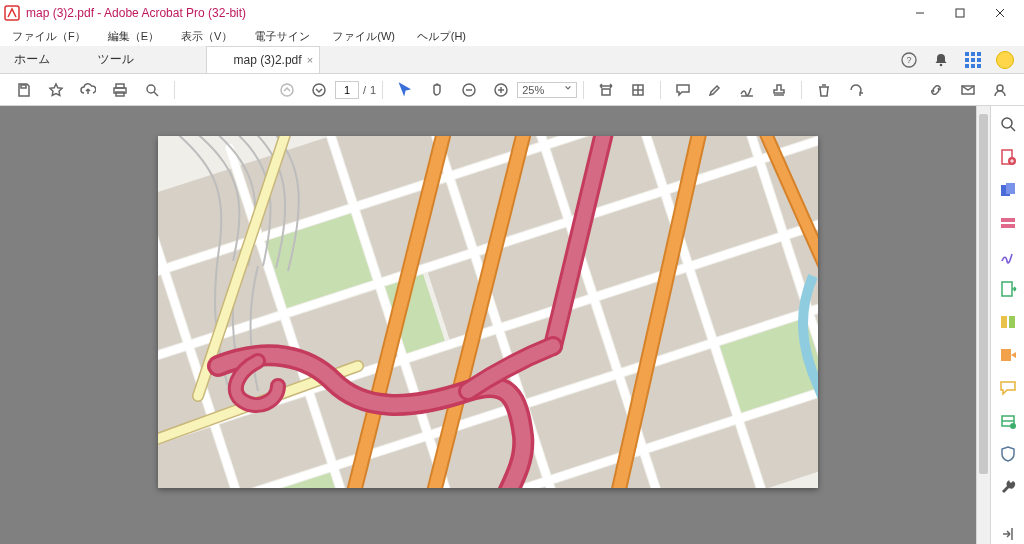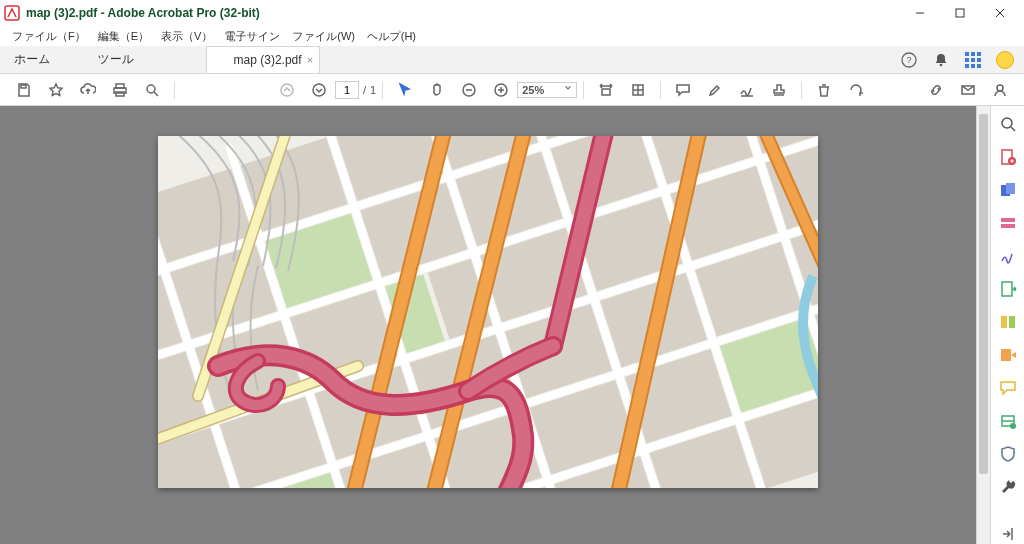"map (3)2.pdf - Adobe Acrobat" .titlebar .title { color: #14532d -> #be185d; font-weight: bold -> none }
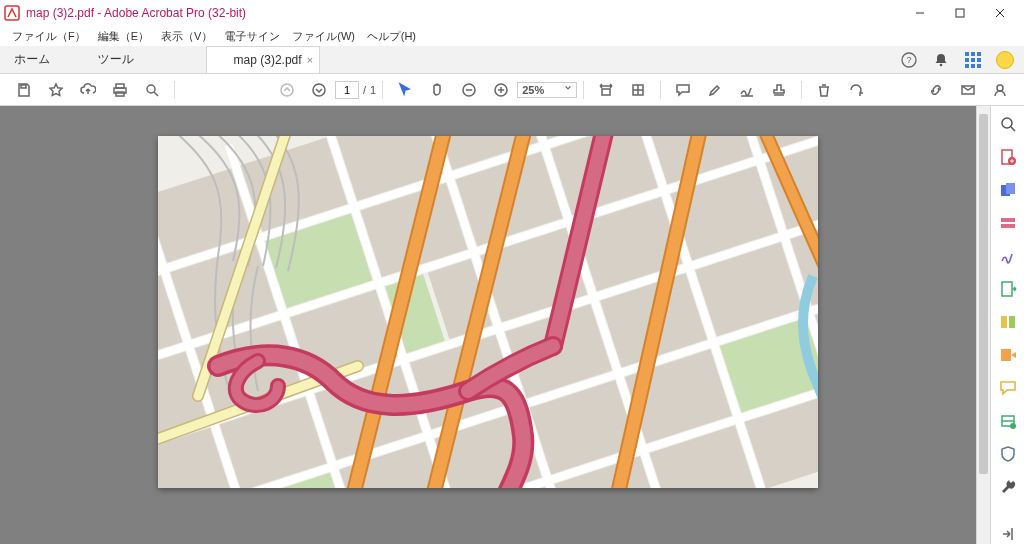"ファイル（F）" .menubar { gap: 0 -> 10px }
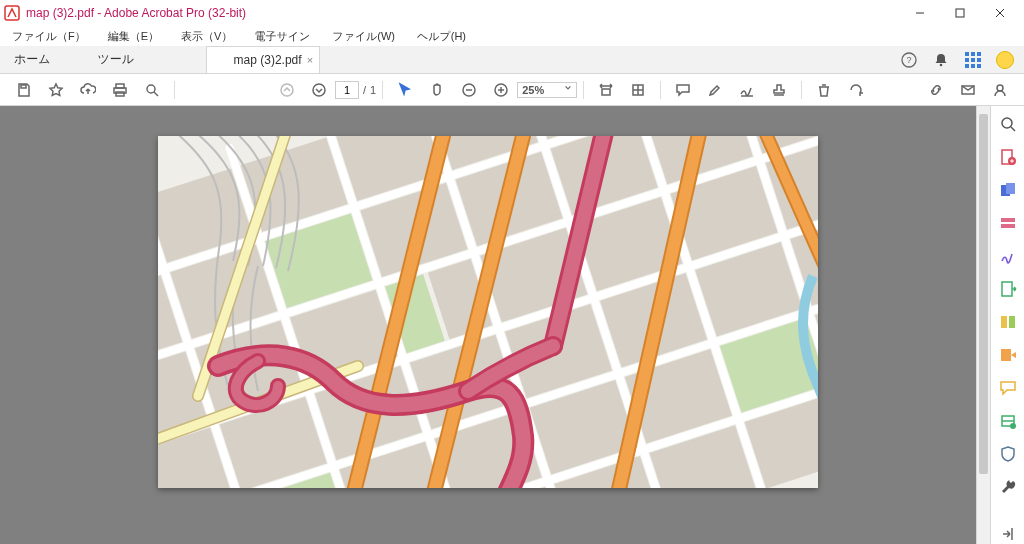"25%" .toolbar .zoom { font-weight: bold -> none }
